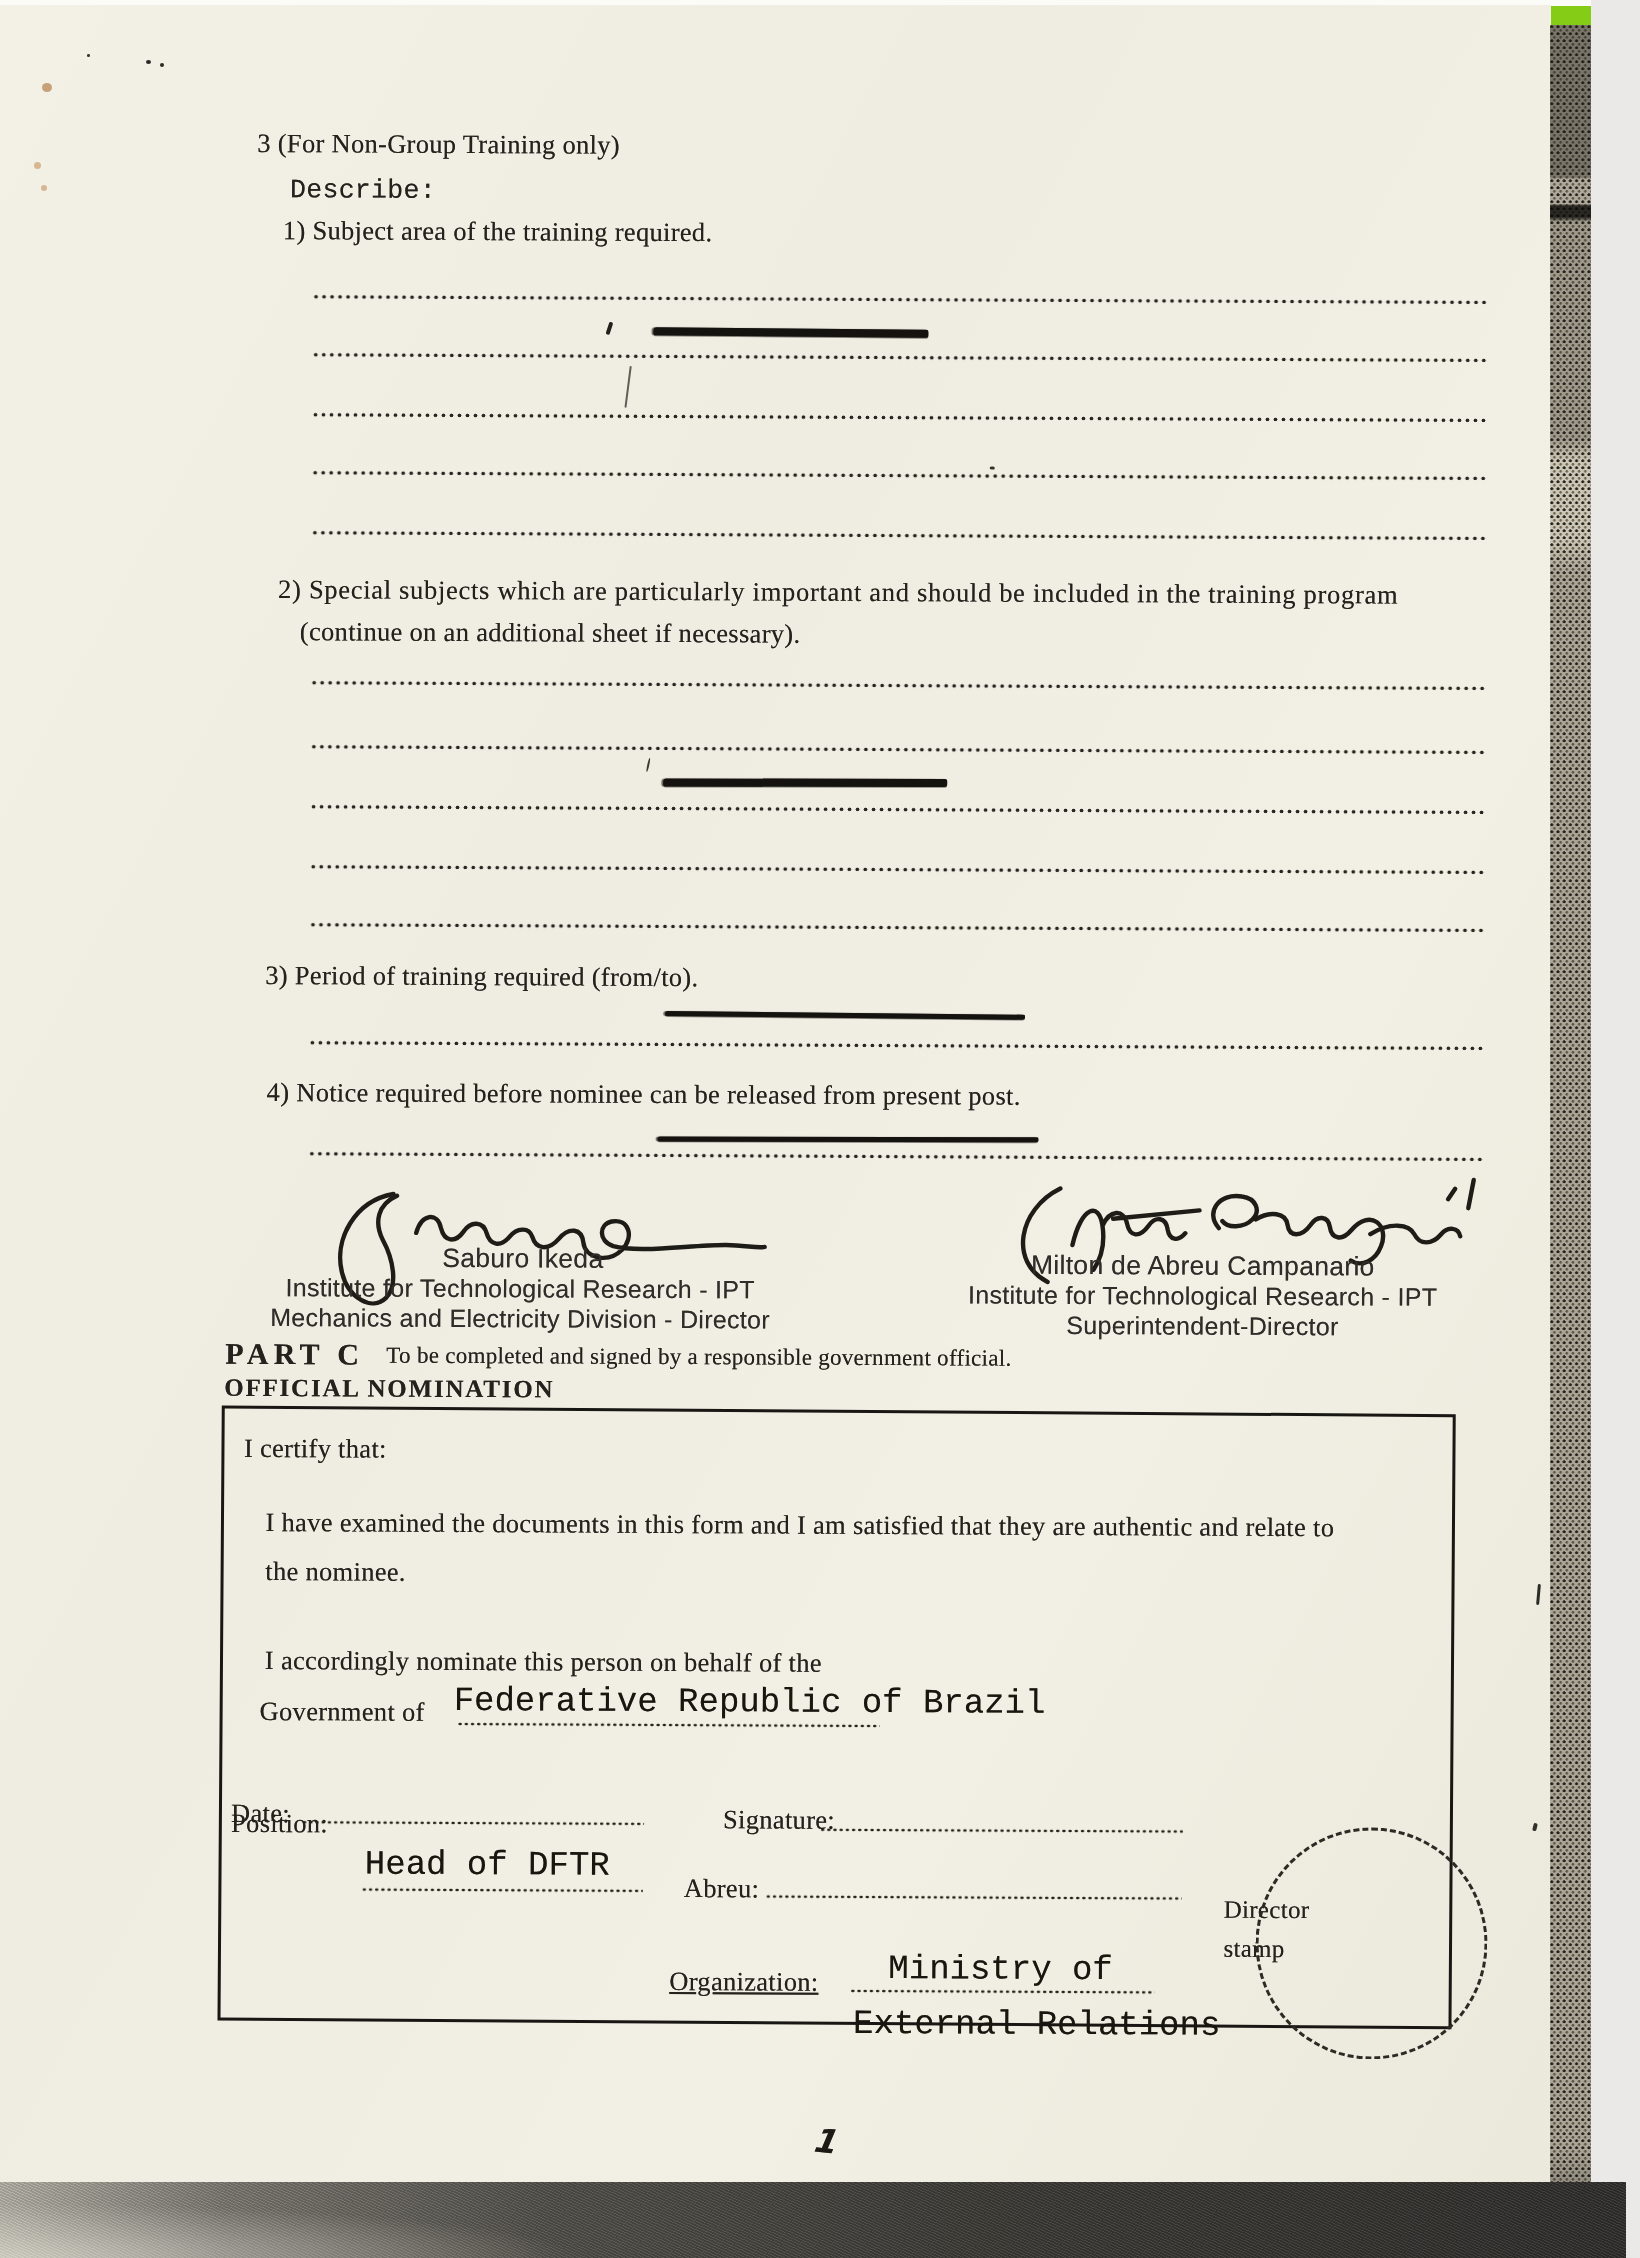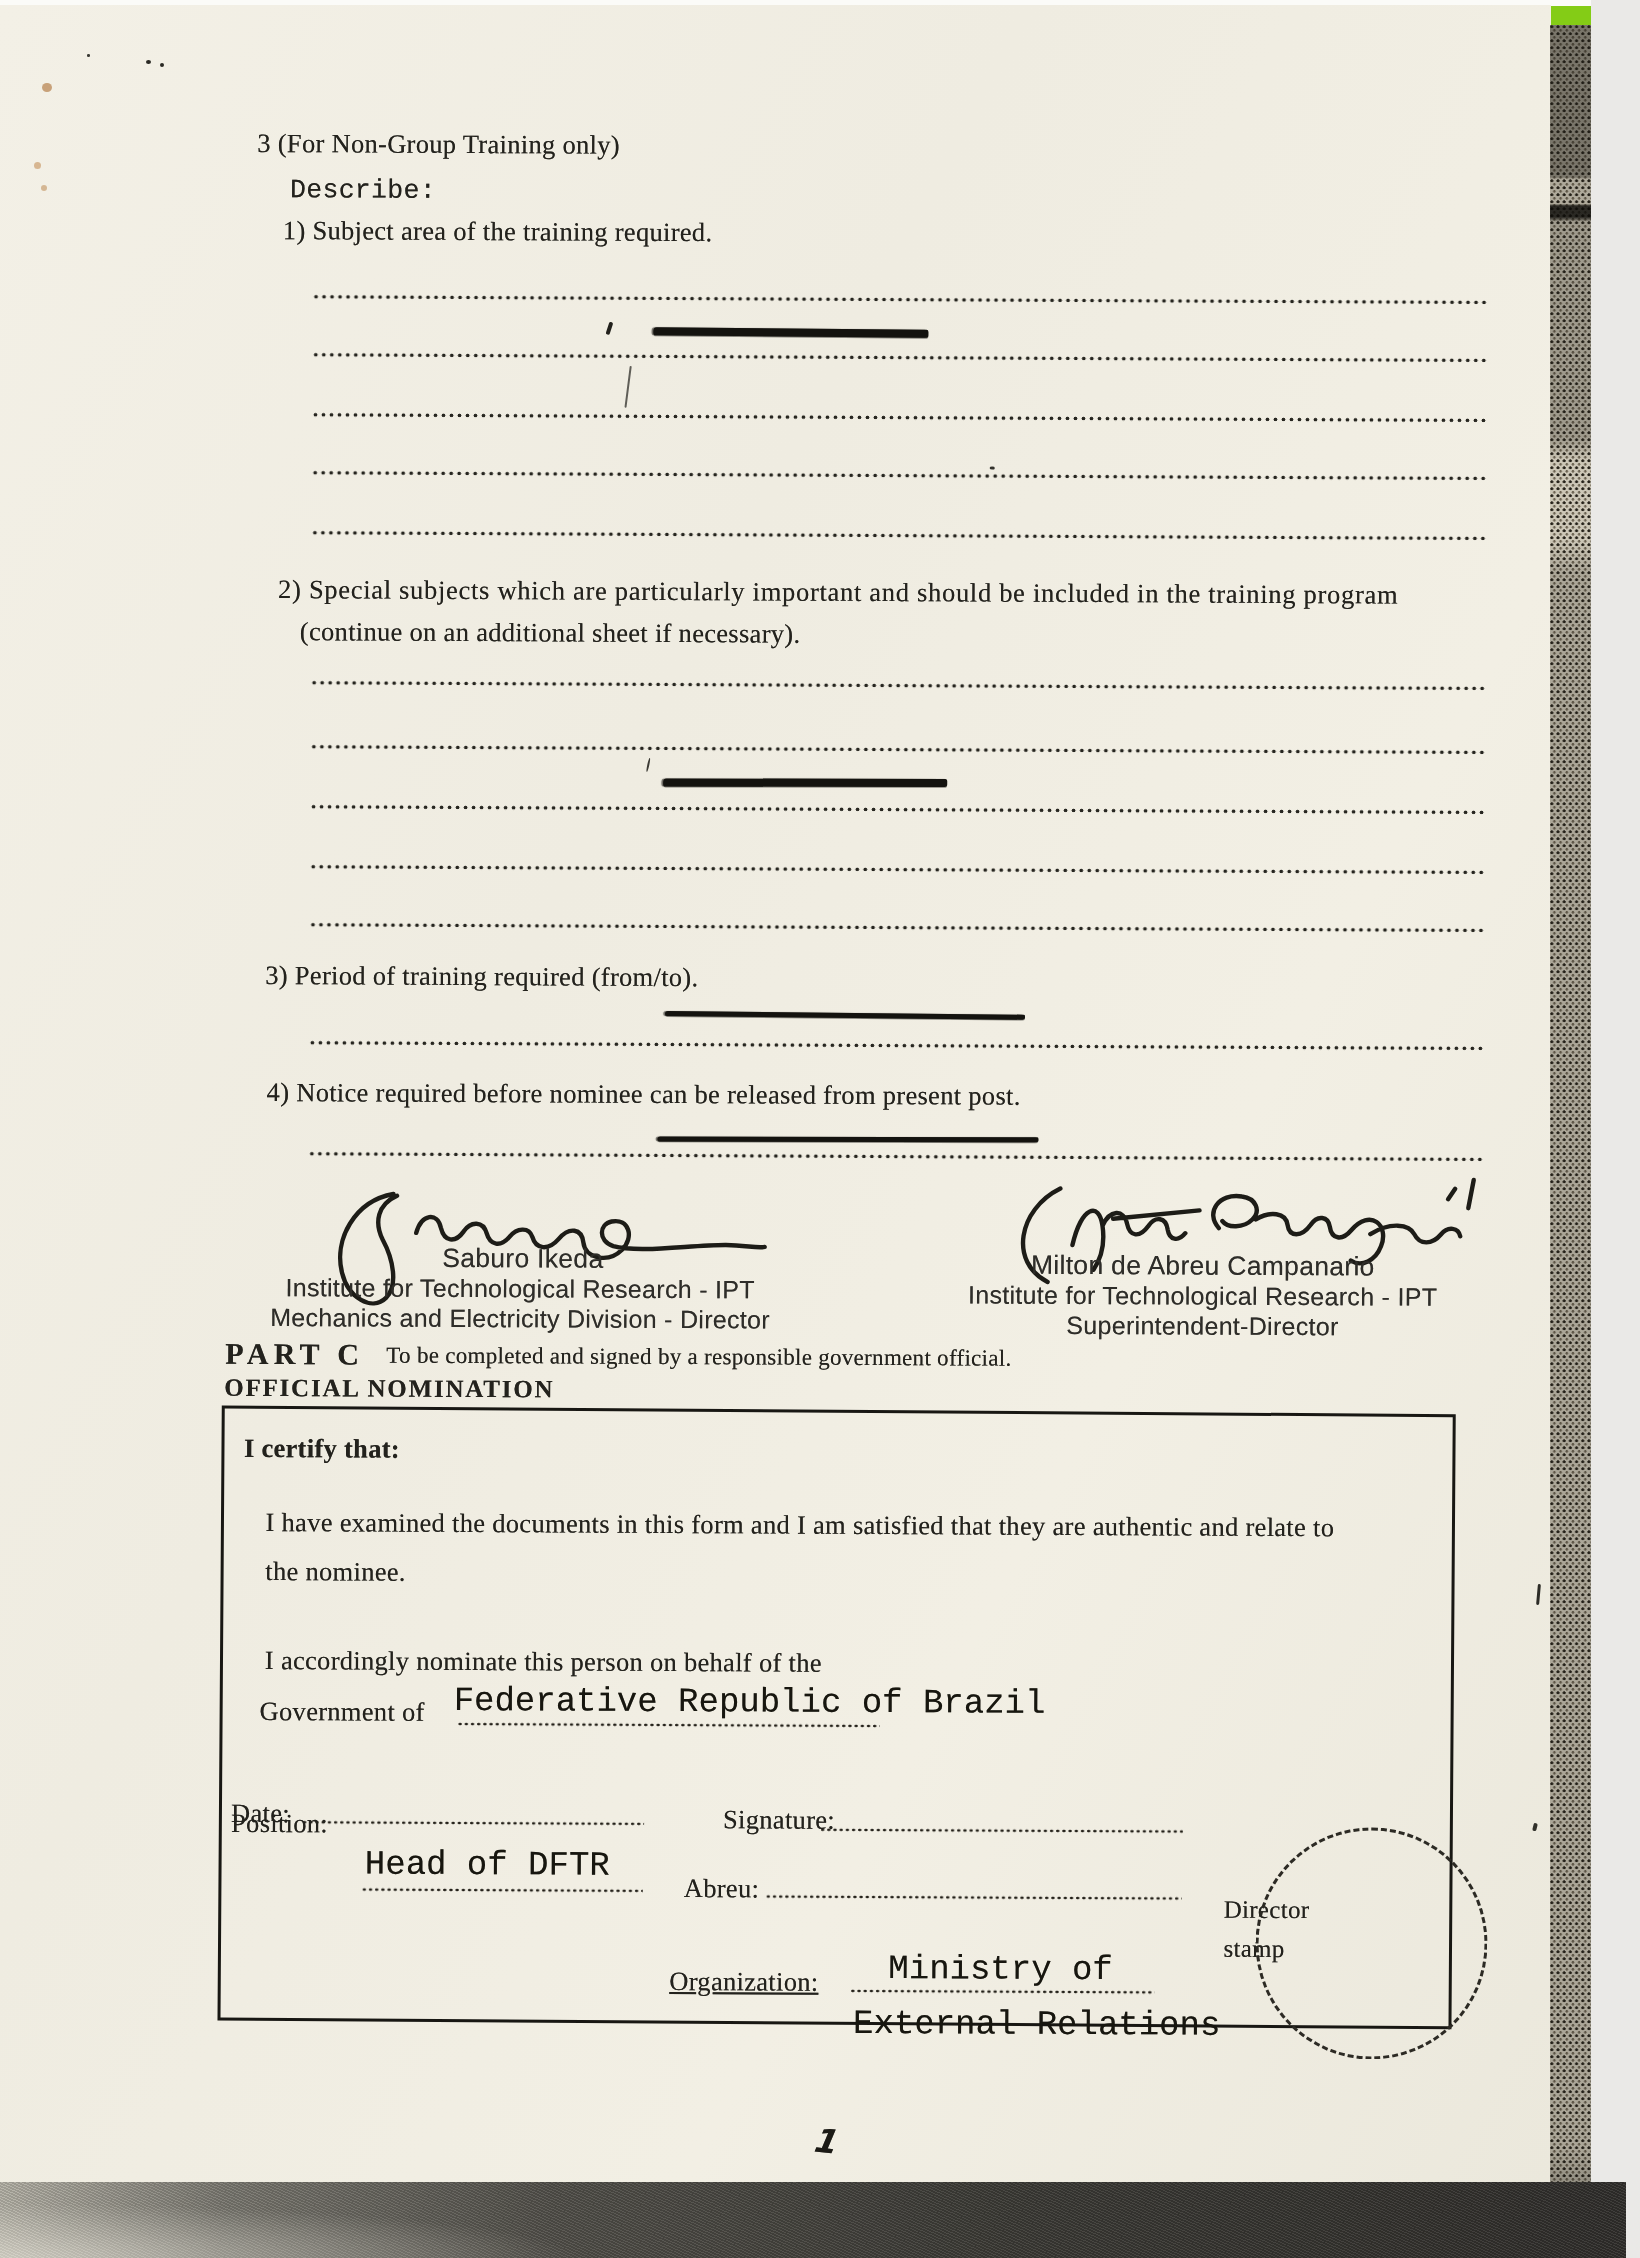"I certify that:" div.t { font-weight: bold -> none }
